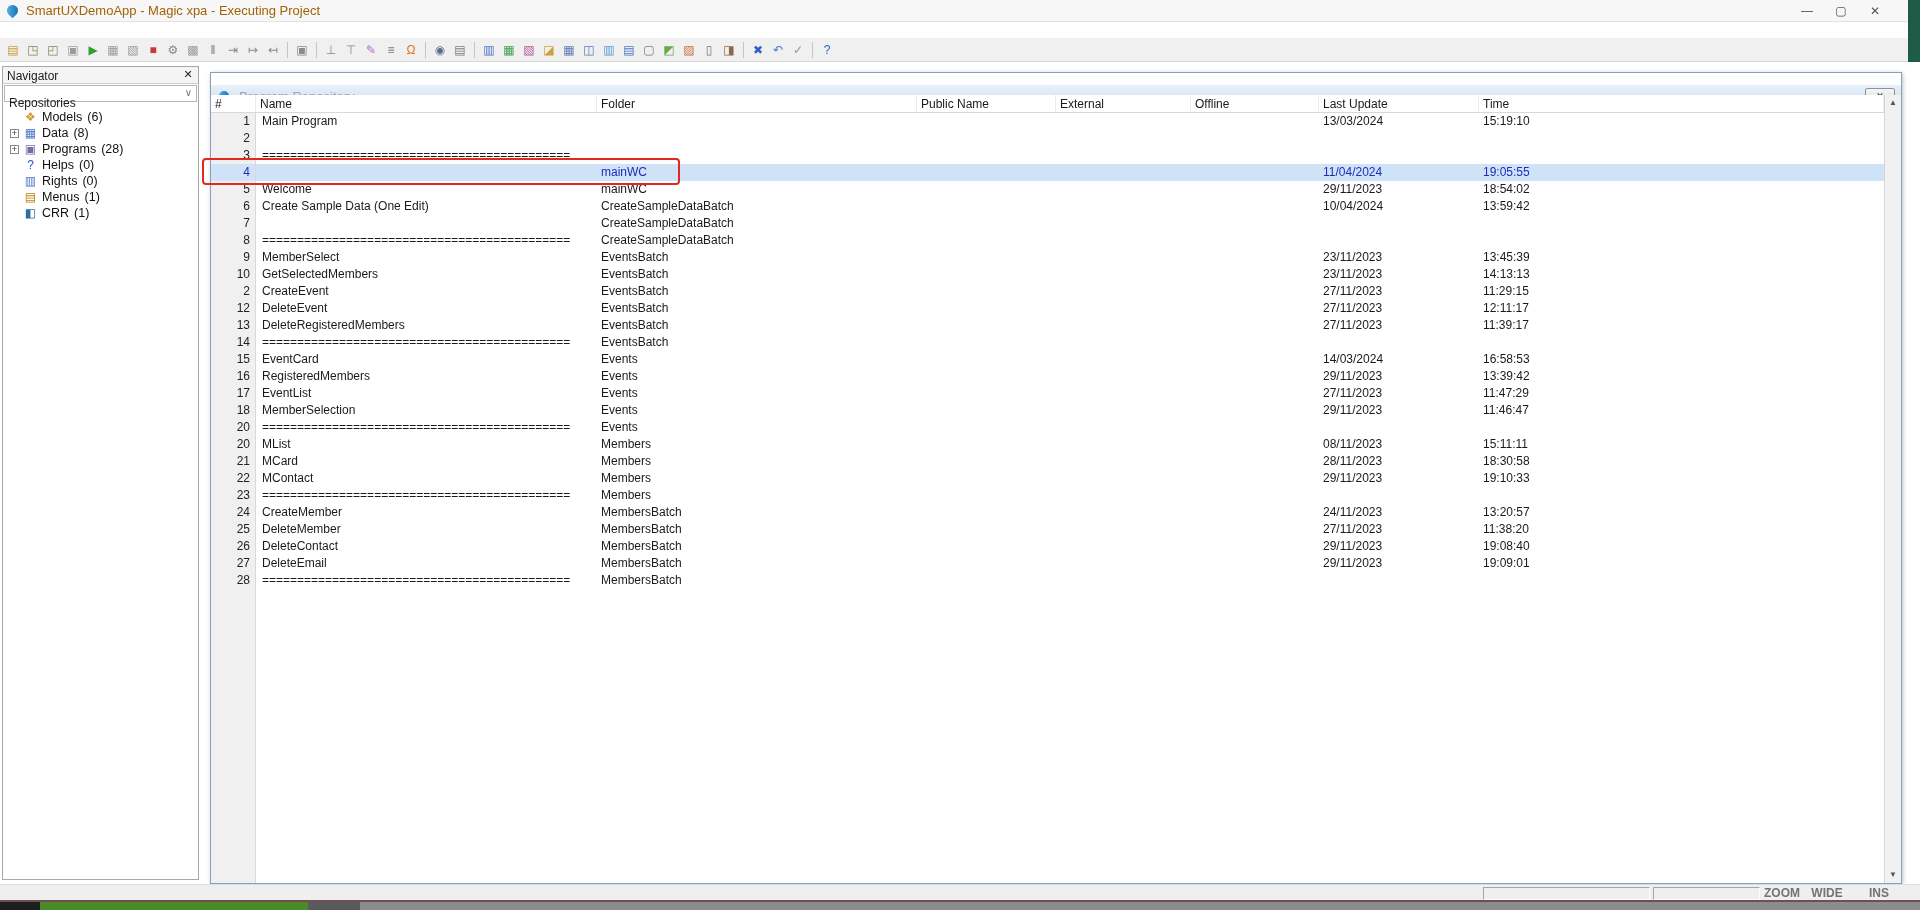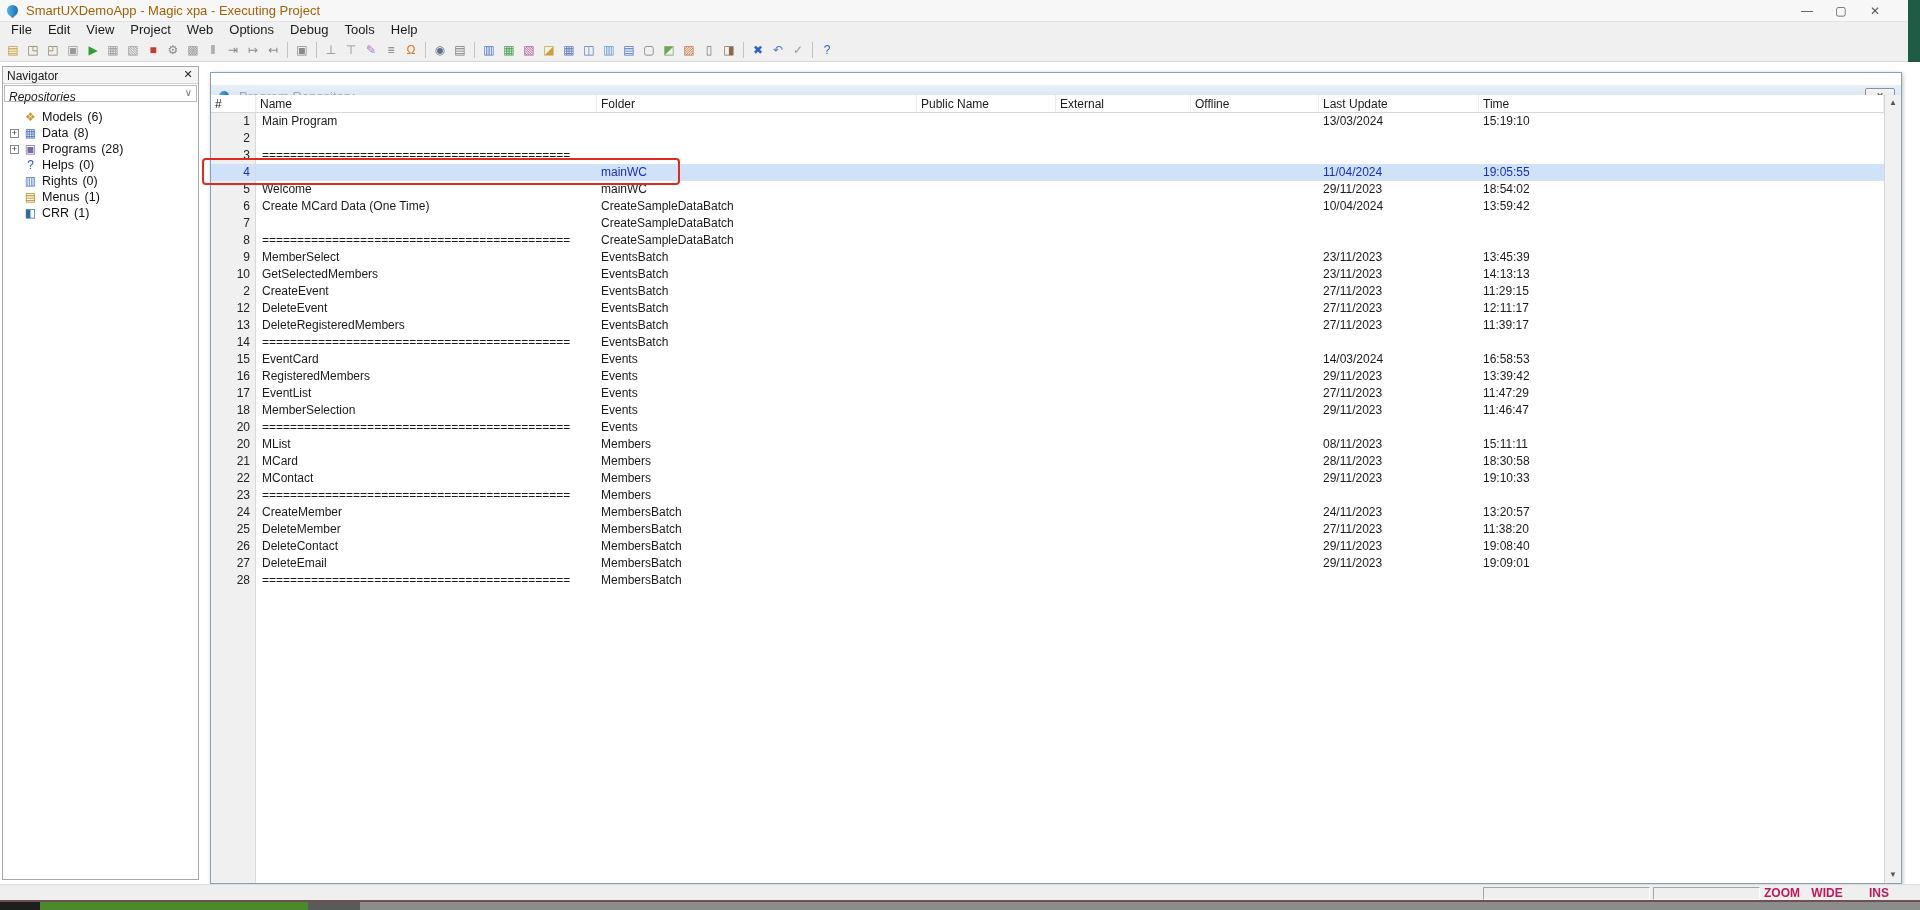"File" div.menubar { html: <div> <span>File</span> <span>Edit</span> <span>View</span> <span>Project</span> <span>Web</span> <span>Options</span> <span>Debug</span> <span>Tools</span> <span>Help</span> </div> -> none }
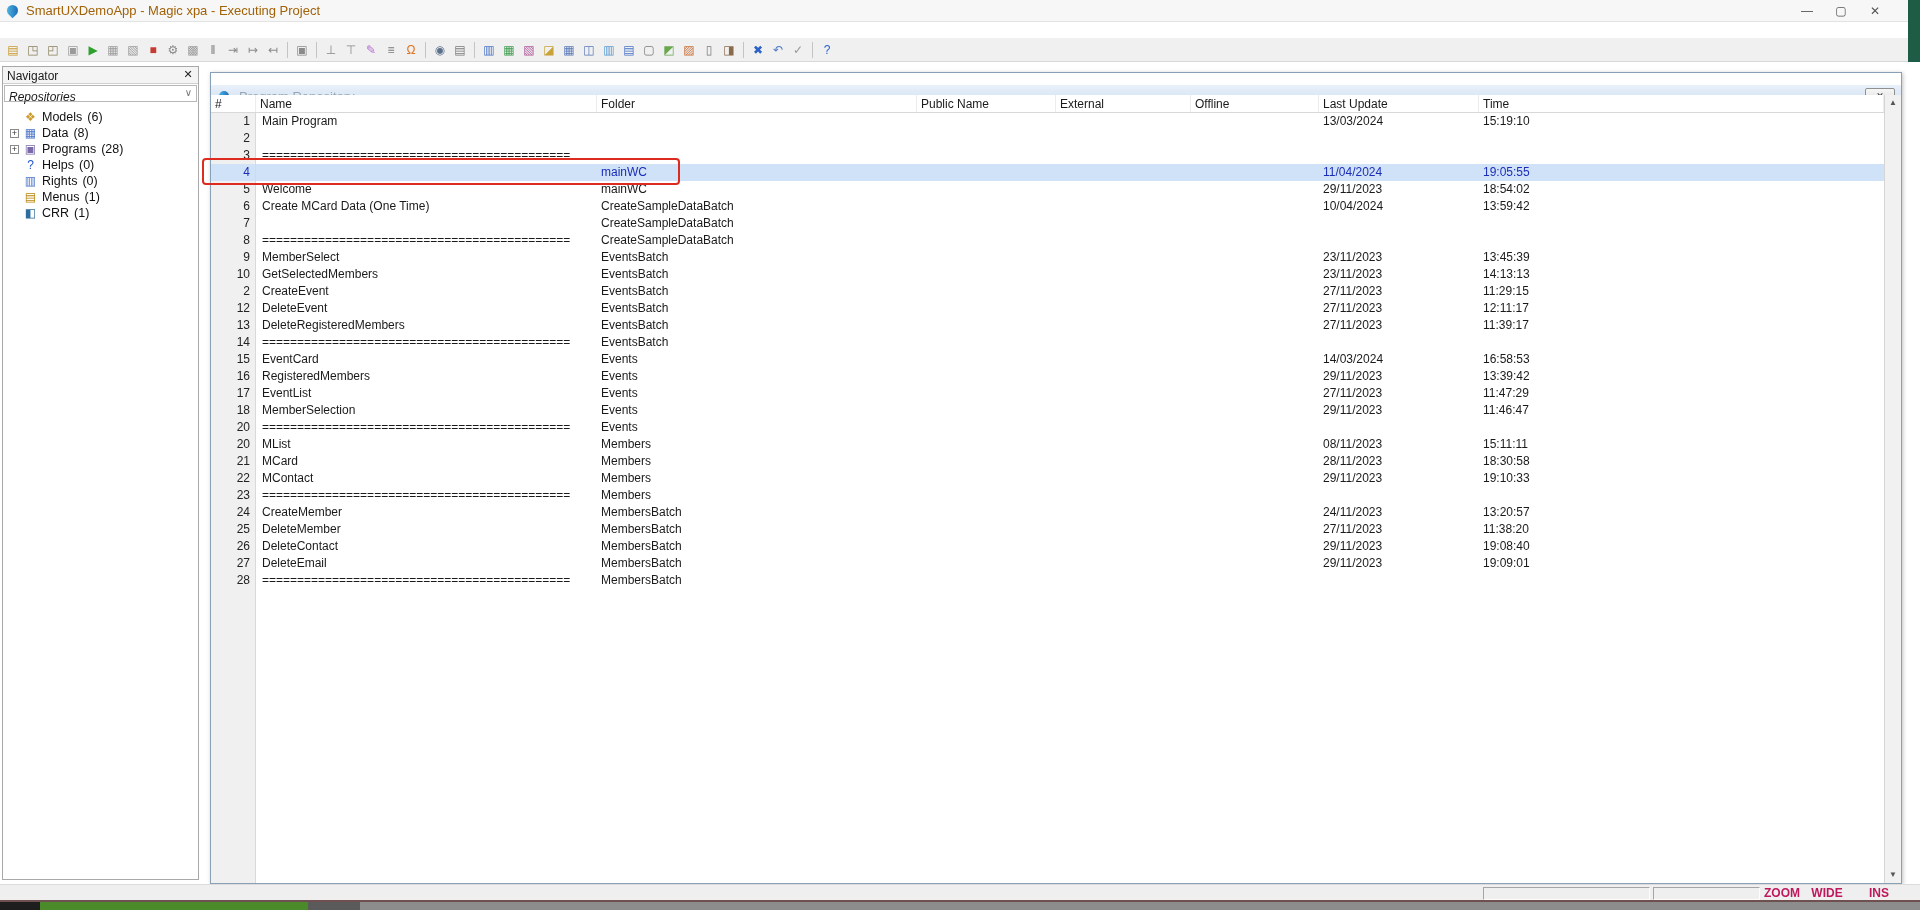"Repositories" .nav-combo-text { font-style: italic -> none; top: 4px -> 10px }
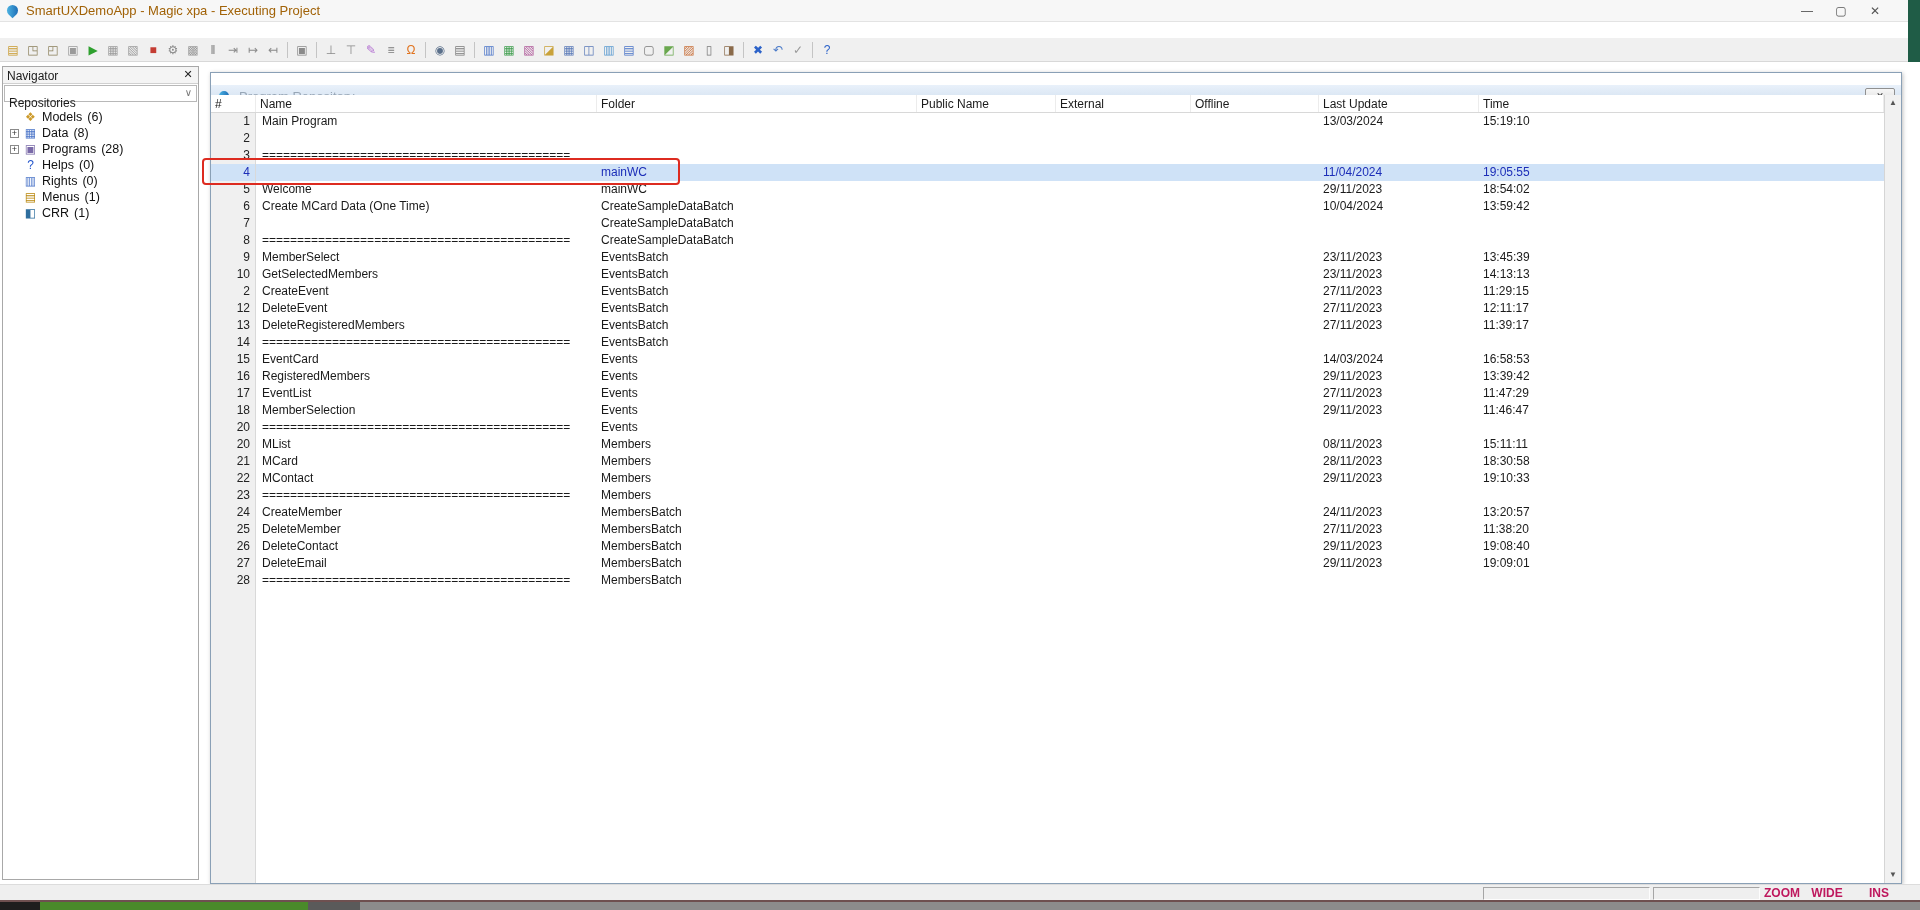"Create MCard Data (One Time)" span.name-box { text: MCard Data (One Time -> Sample Data (One Edit }
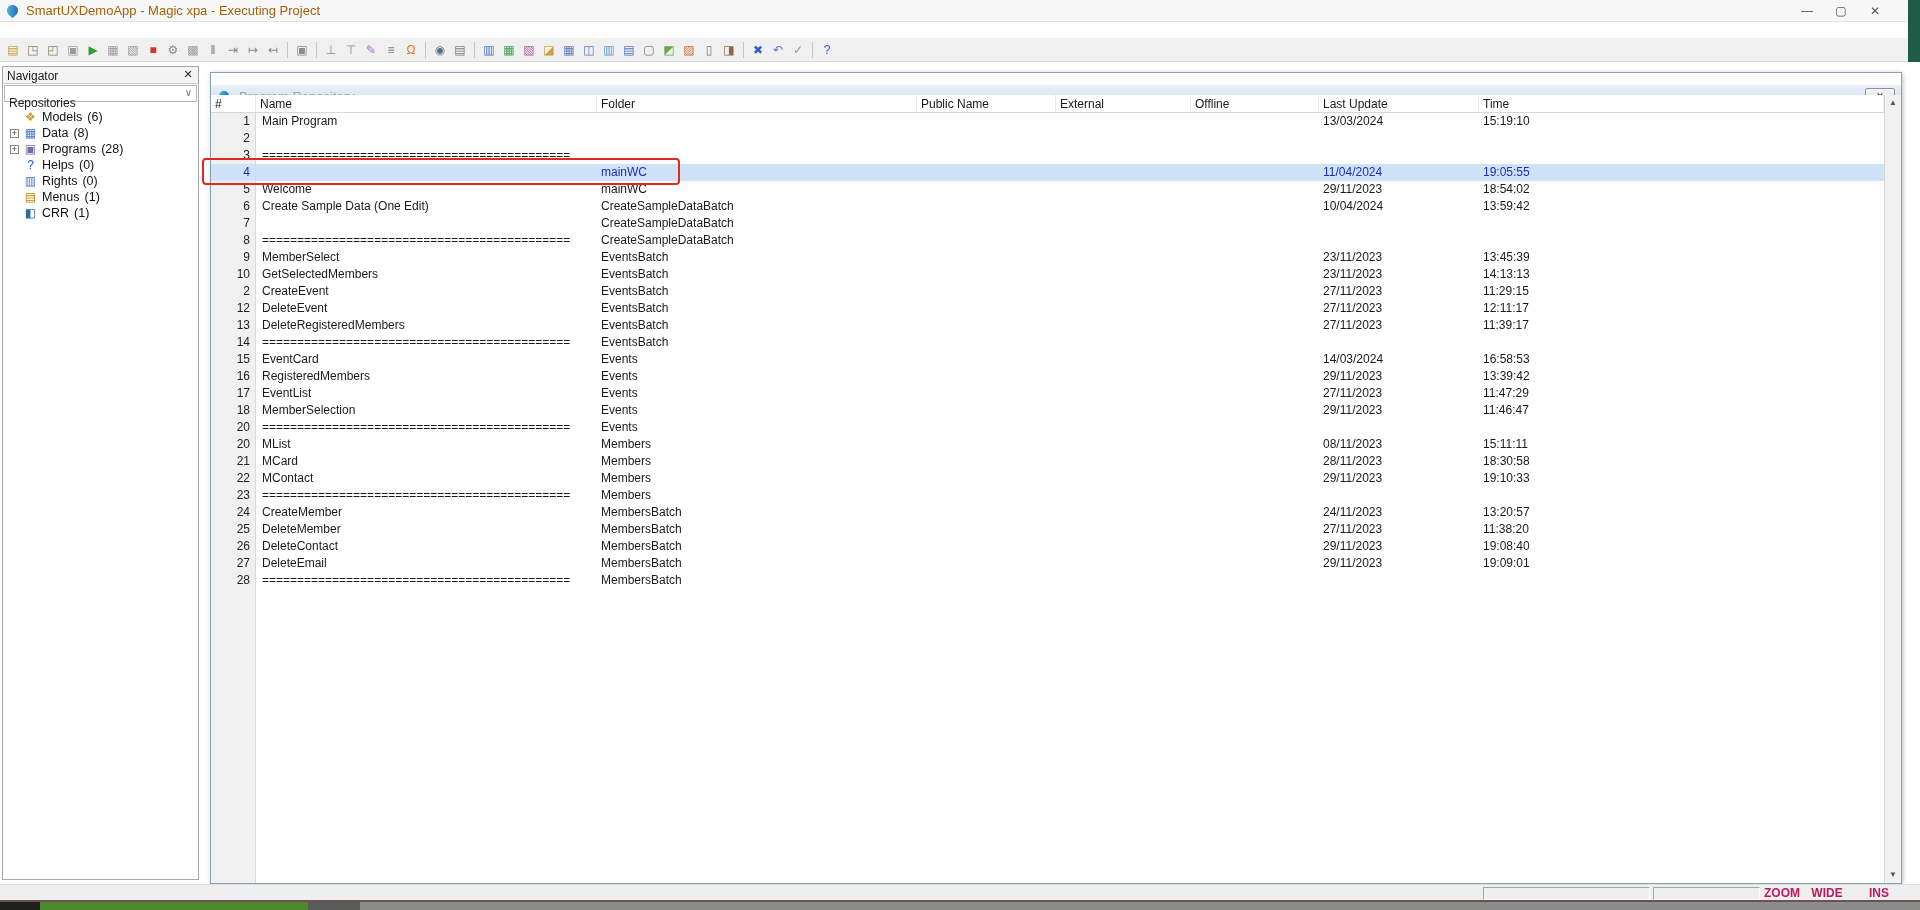"ZOOM" .sb-label { color: #be185d -> #737373 }
